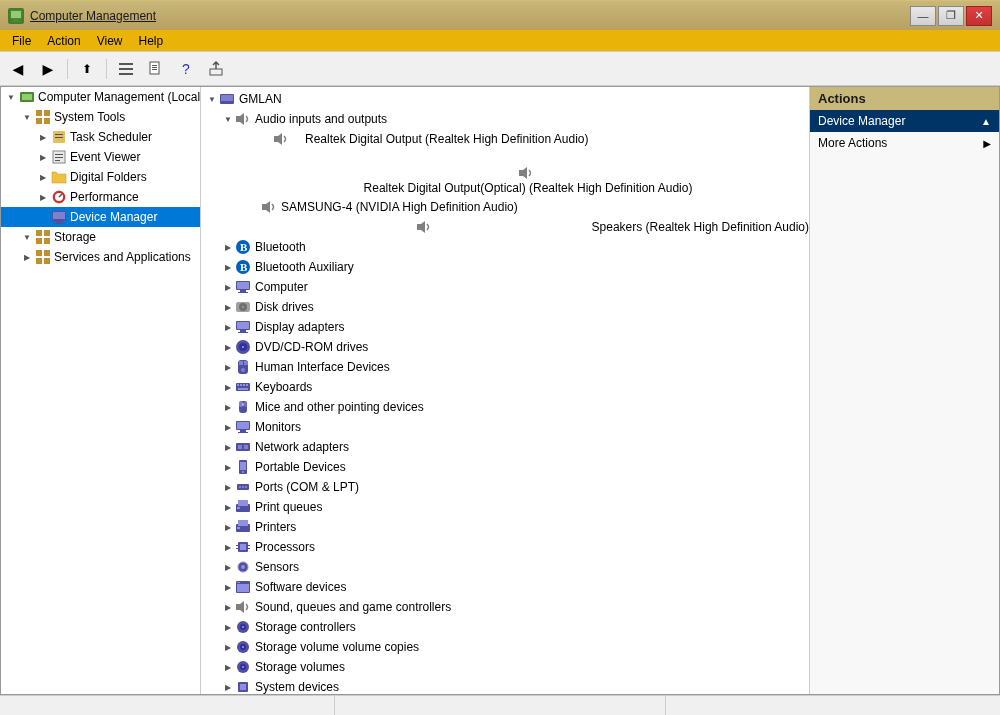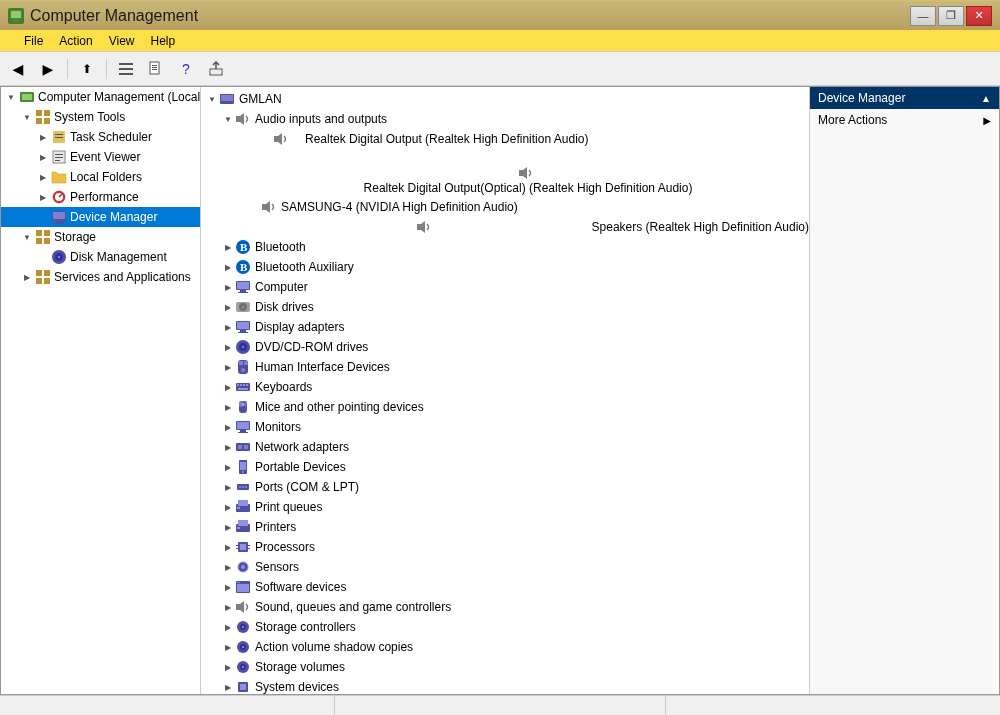"Computer Management" .title-bar-text { font-size: 16px -> 12px; text-decoration: none -> underline }
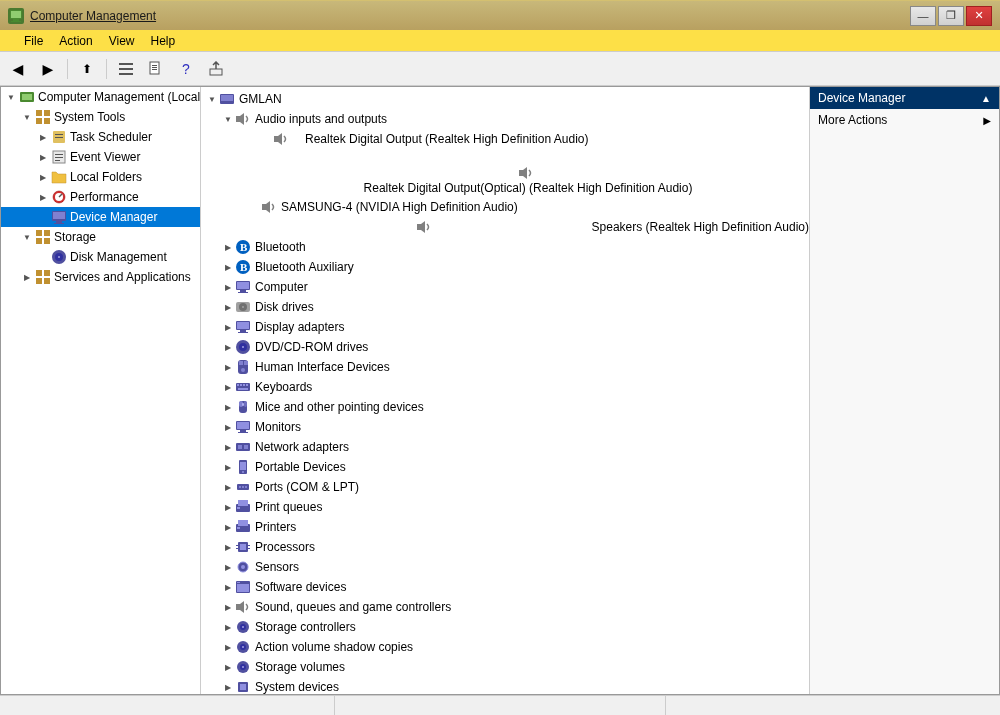"File" .menu-bar { background: #fde047 -> #eab308; padding: 0 16px -> 0 4px }
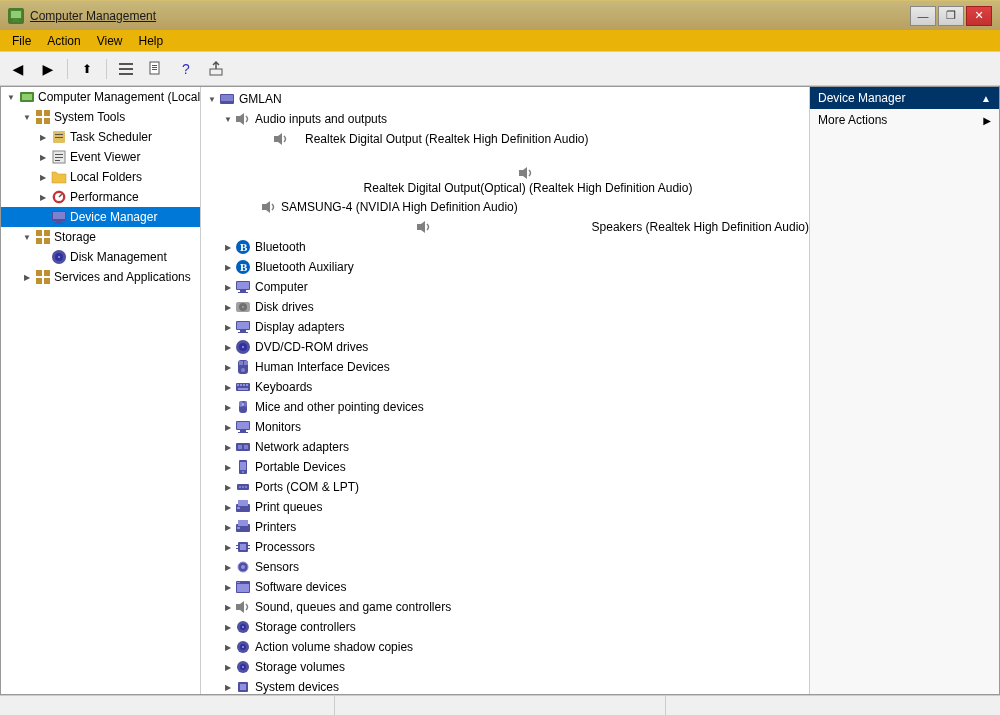"Actions" div.actions-header { html: none -> <div>Actions</div> }
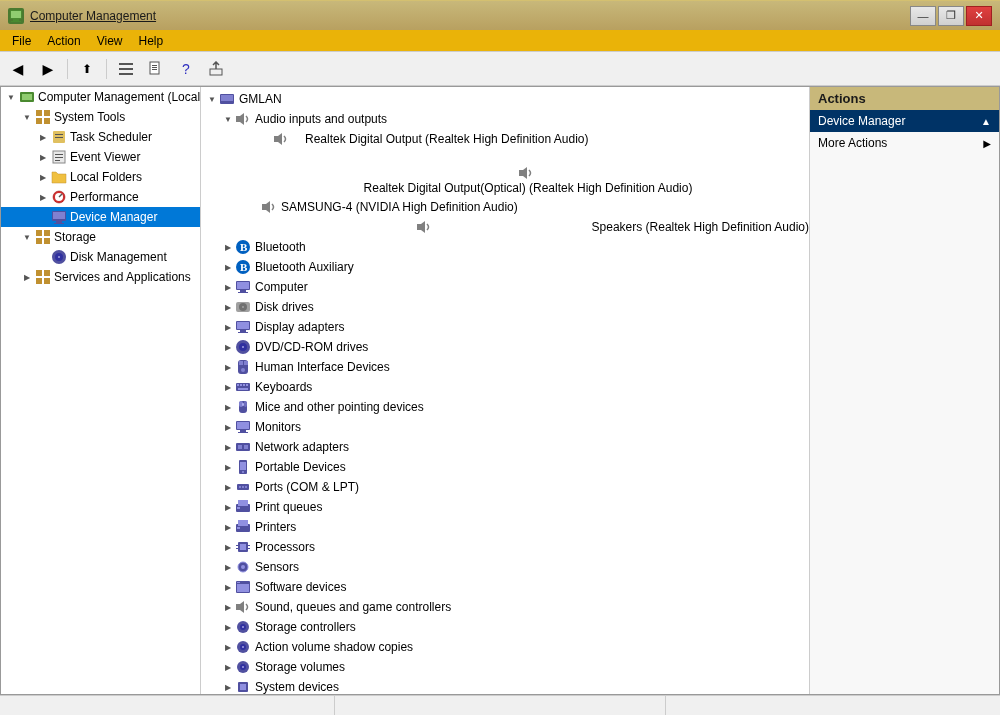"Local Folders" span.tree-label { text: Local -> Digital }
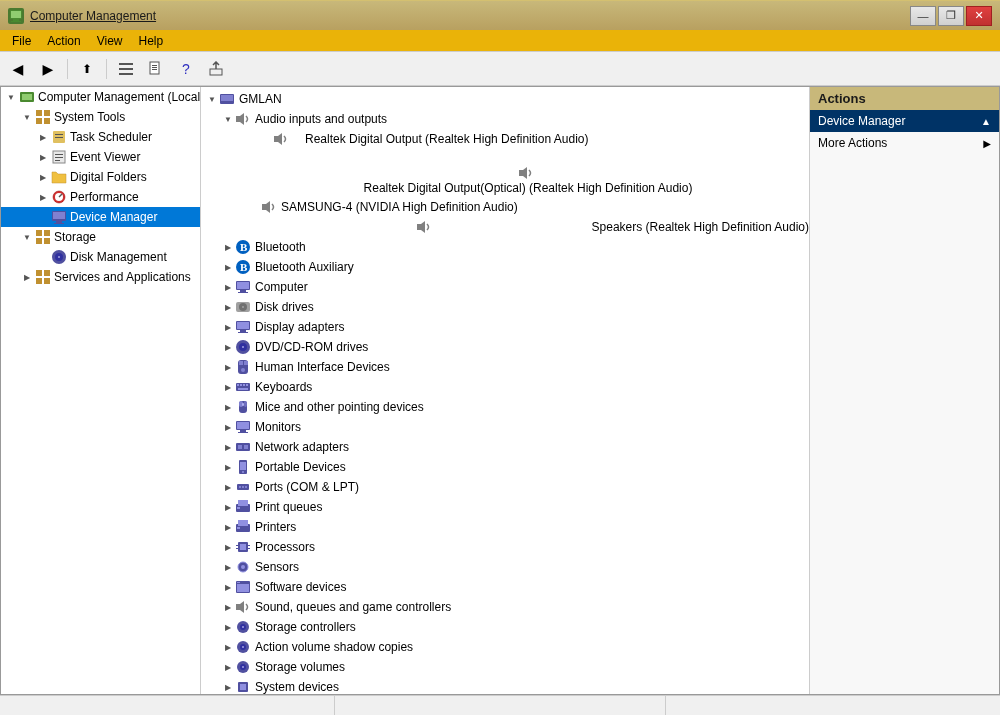"Disk Management" div.tree-item { html: <div> <div>▶</div> <div> <svg> <circle></circle> <circle></circle> <circle></circle> </svg> </div> <span>Disk Management</span> </div> -> none }
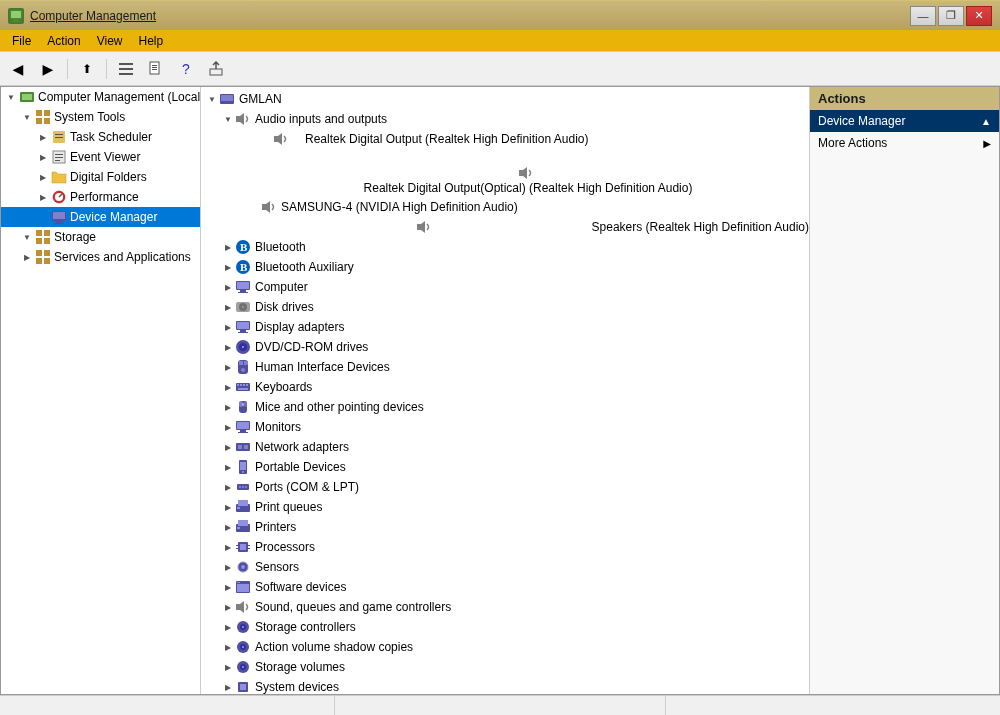"Action volume shadow copies" span.dev-label { text: Action volume shadow -> Storage volume volume }
